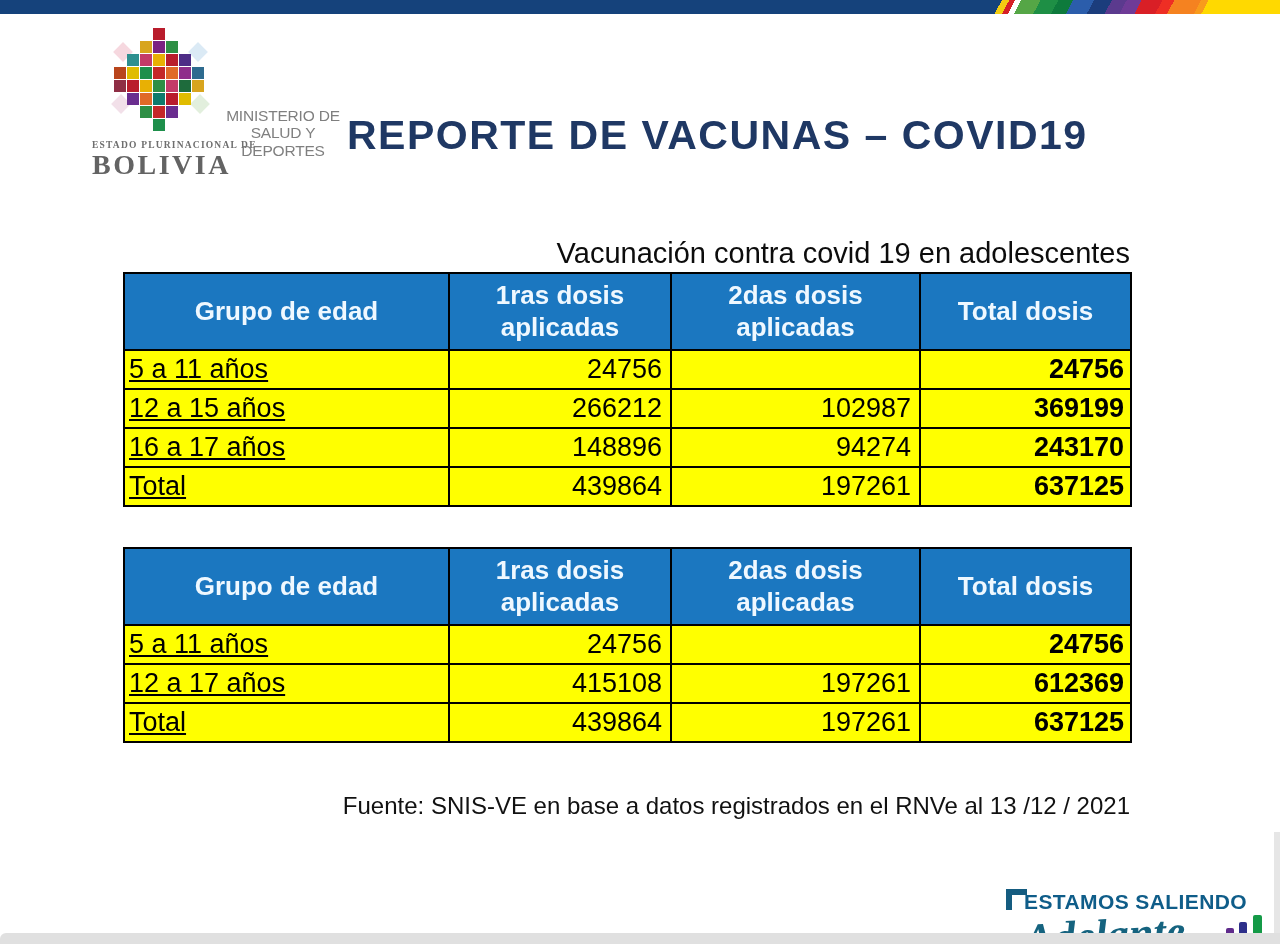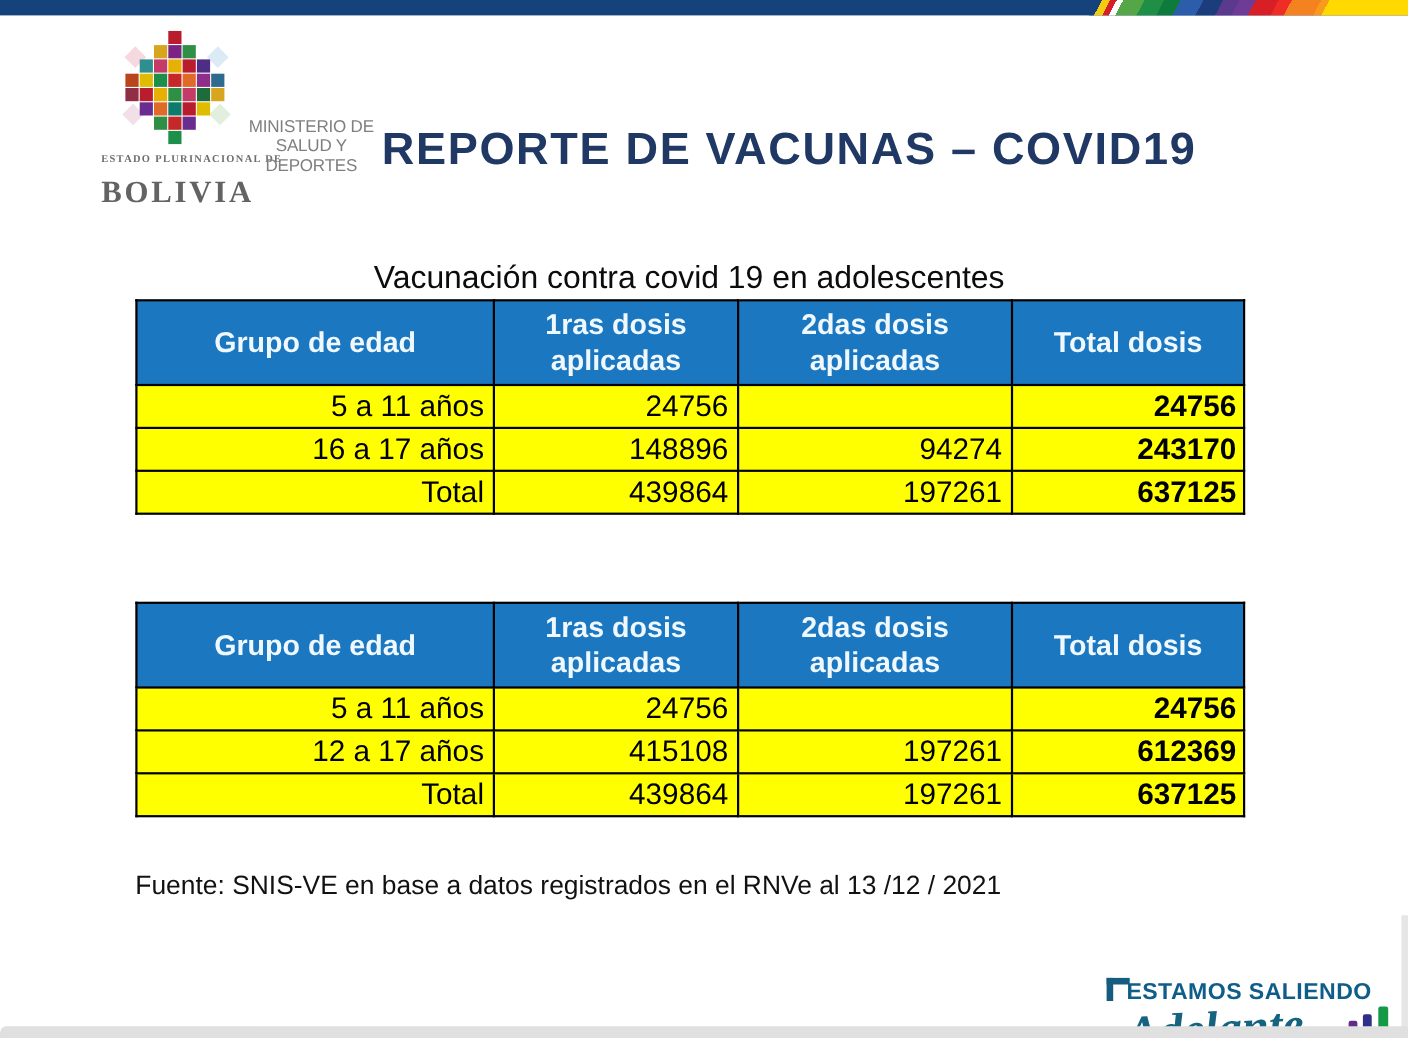"BOLIVIA" .emblem-cap-bottom { margin-top: 12px -> 1px }
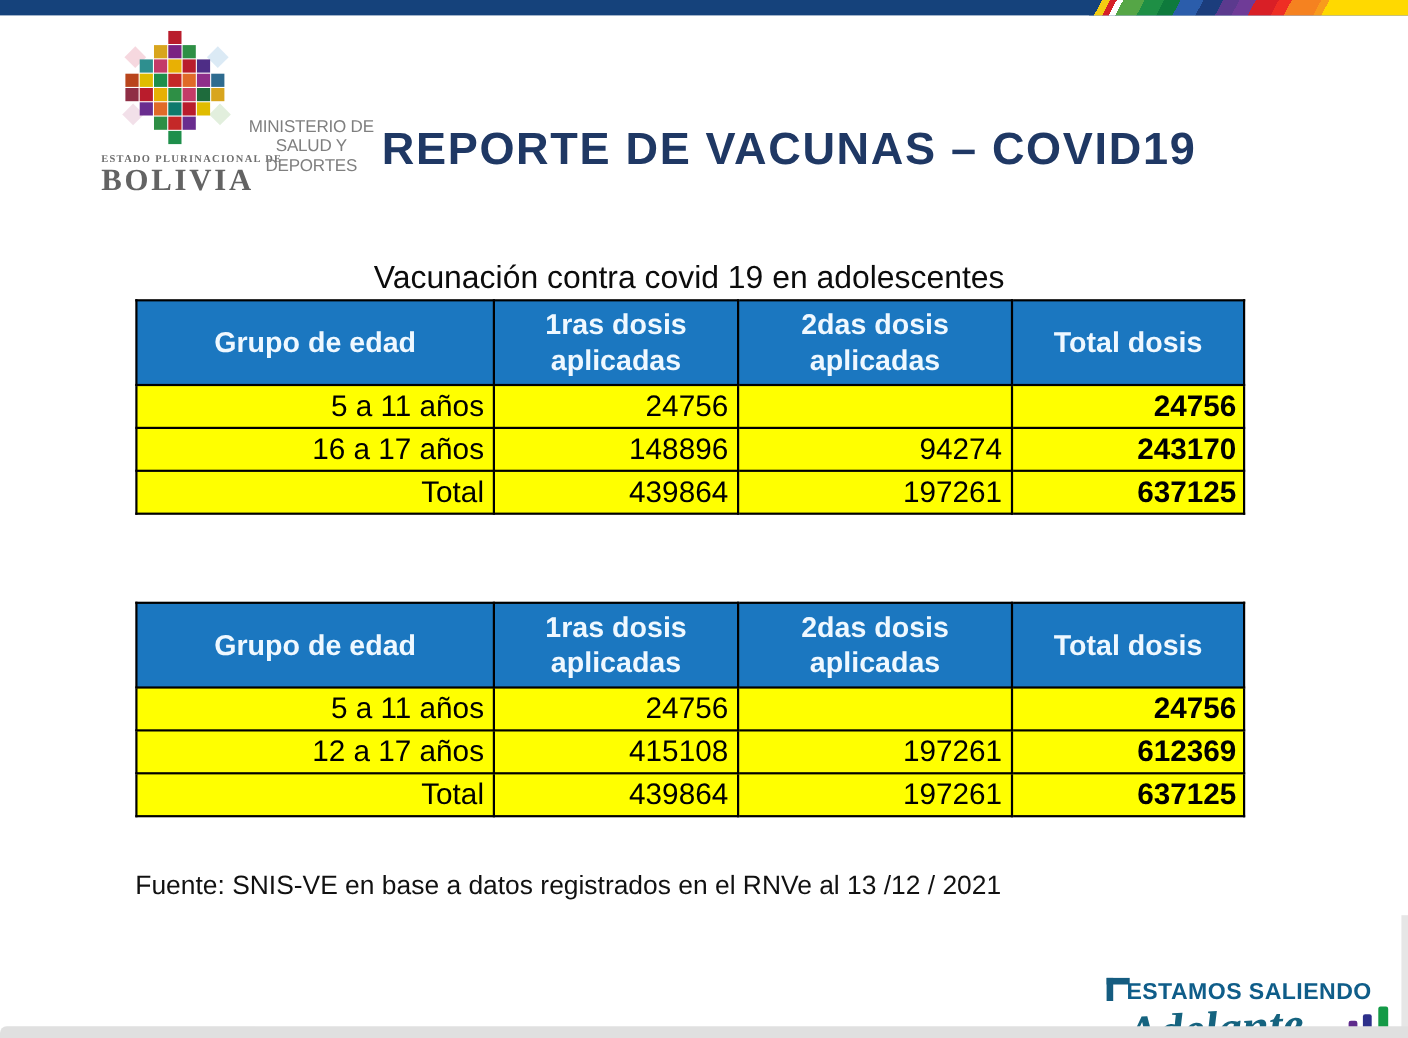"Vacunación contra covid 19 en" .subtitle { text-align: center -> right }
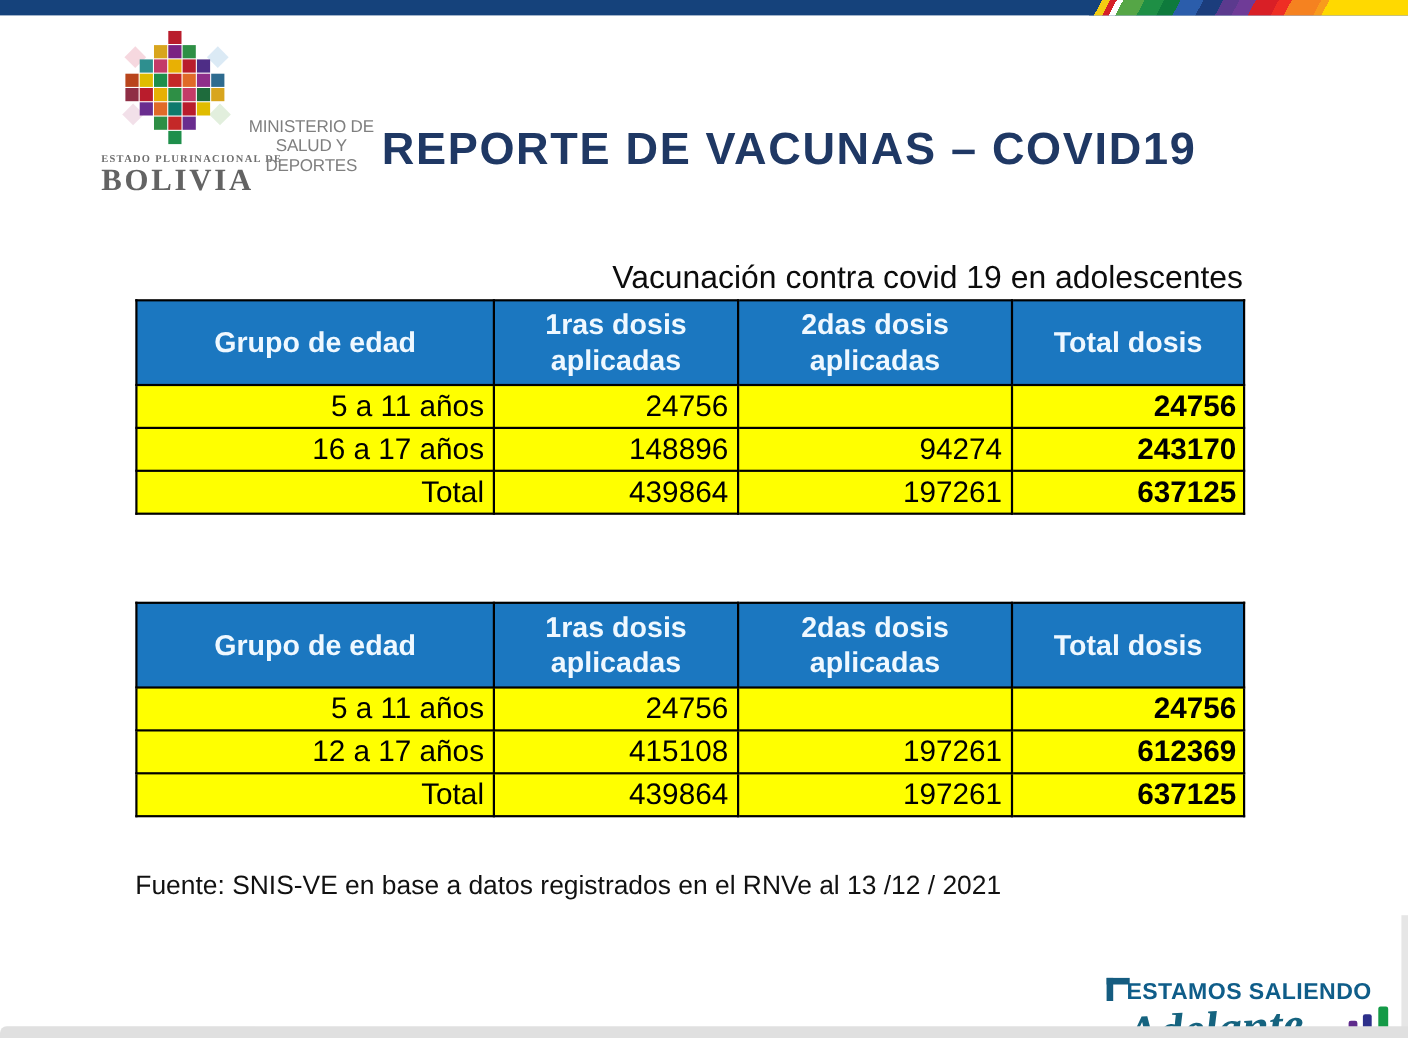"5 a 11 años" td.lbl { text-align: right -> left; text-decoration: none -> underline }
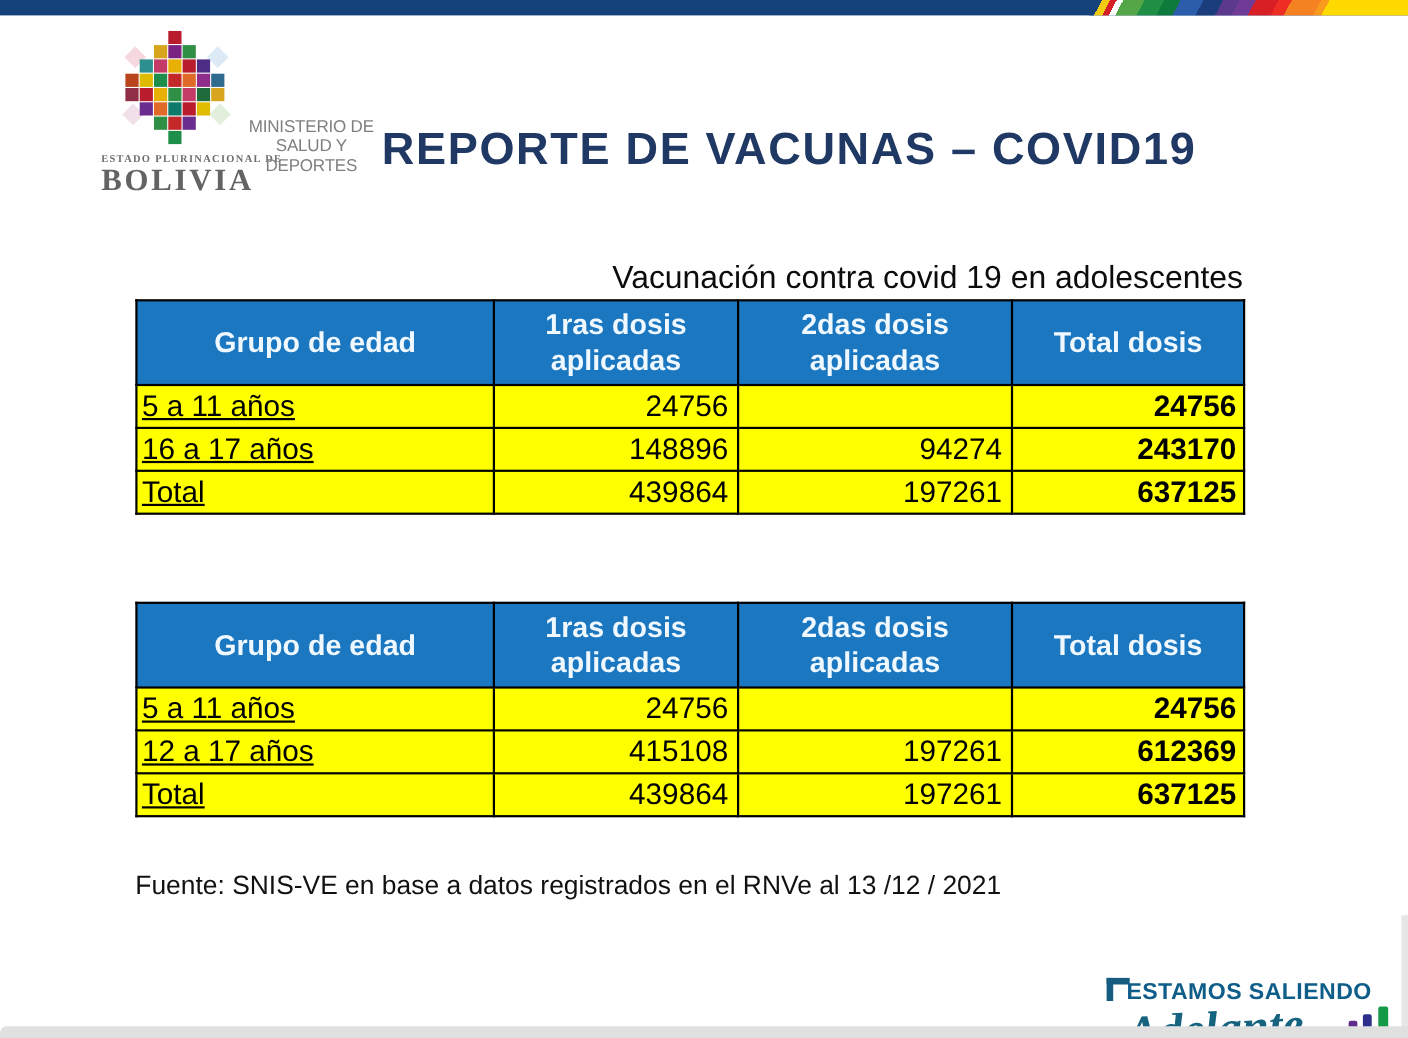"12 a 15 años" tr { html: none -> <tr> <td>12 a 15 años</td> <td>266212</td> <td>102987</td> <td>369199</td> </tr> }
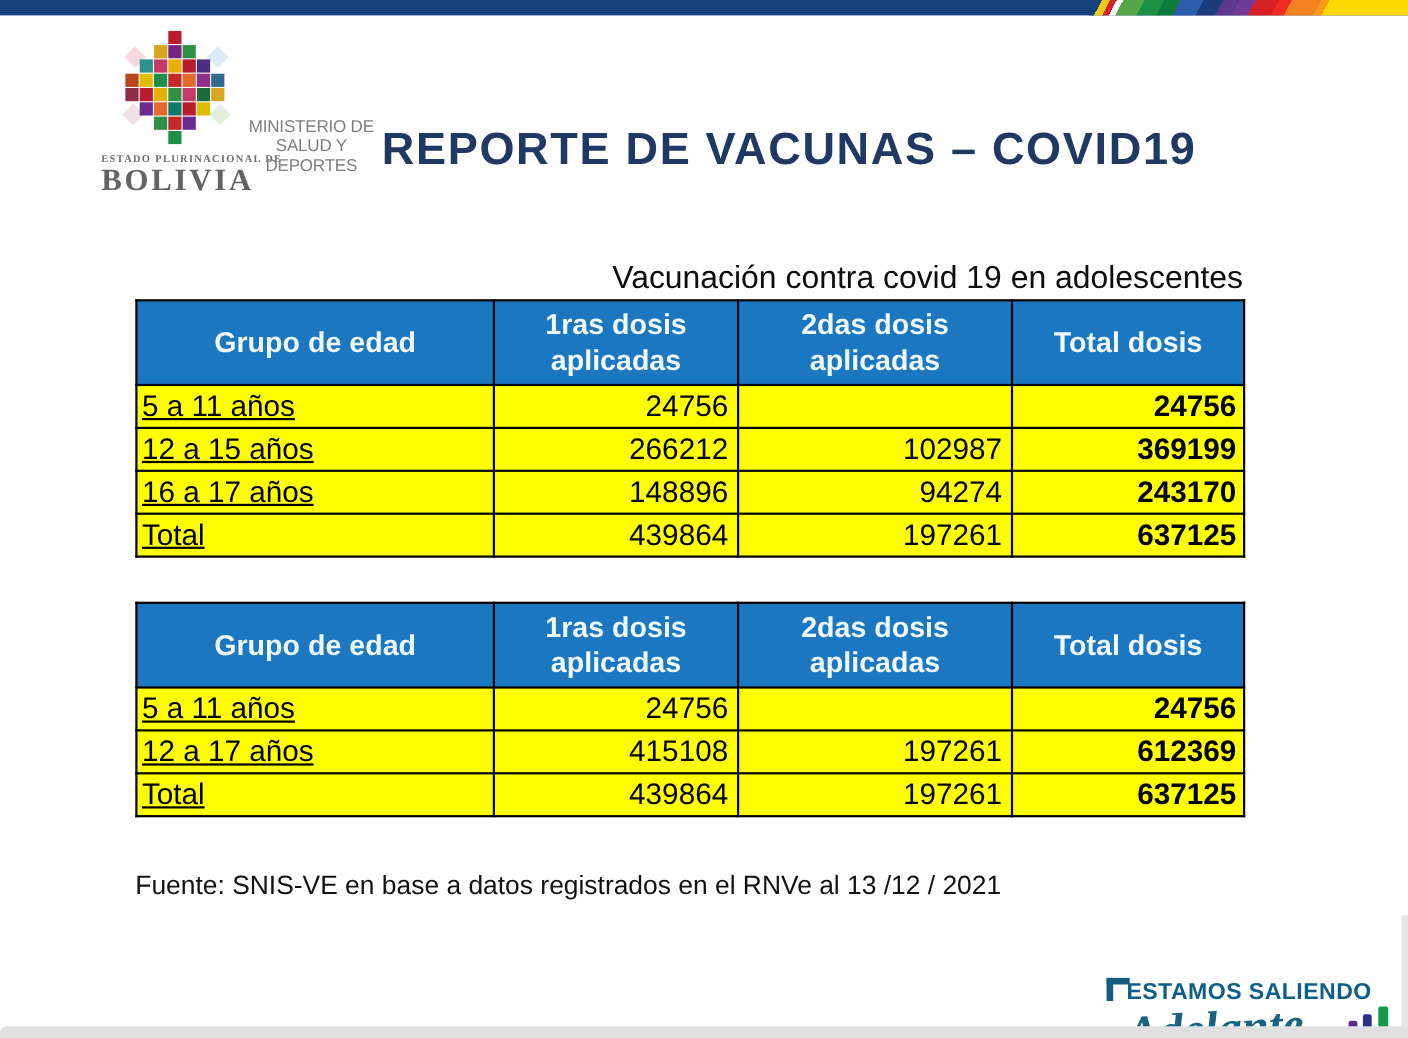"Fuente: SNIS-VE en base a" .source { text-align: left -> right }
